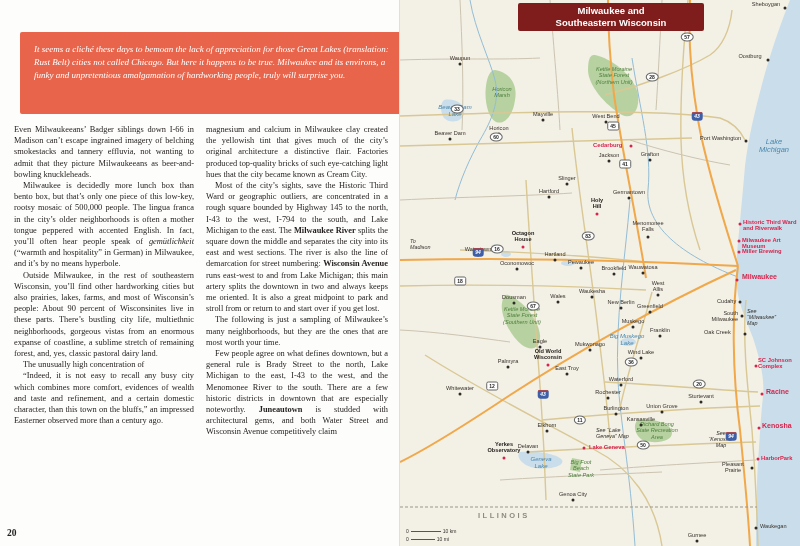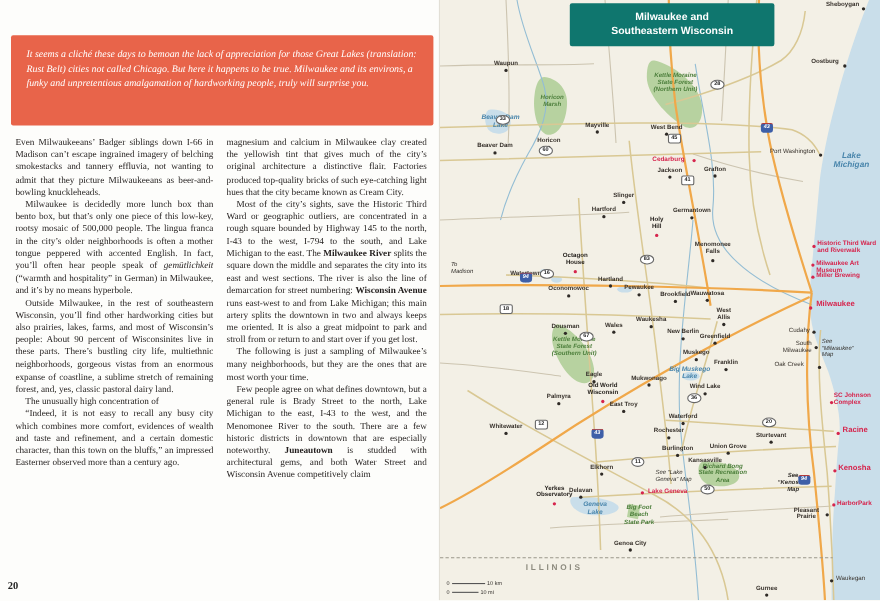"Milwaukee and" .map-title { background: #0f766e -> #7f1d1d; height: 39px -> 28px }
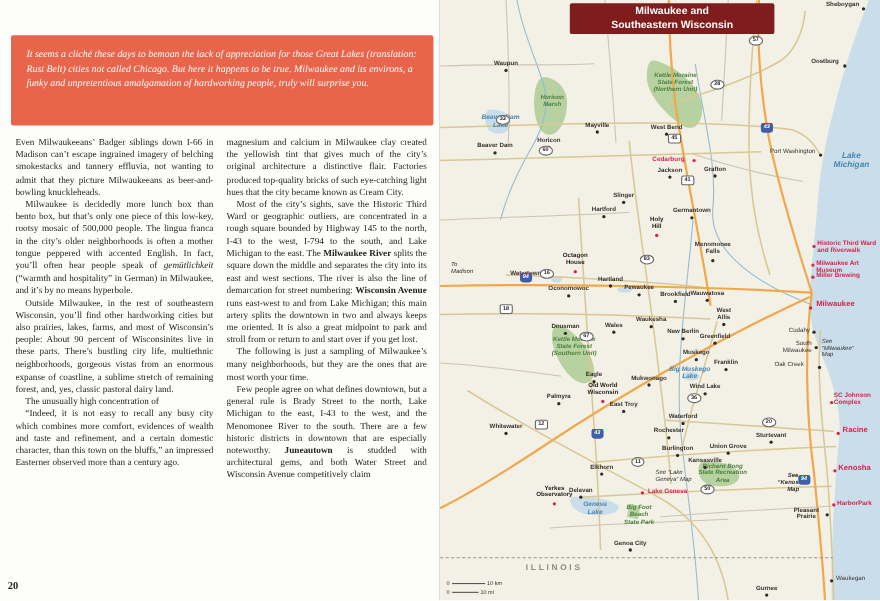"It seems a cliché these" .callout { left: 10px -> 20px }
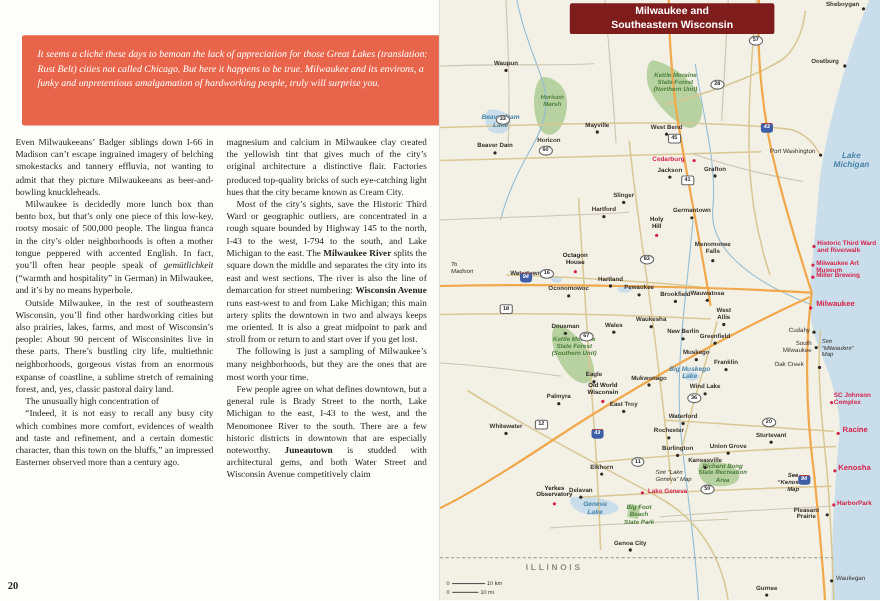"Lake" .ml.ac { font-weight: bold -> none }
